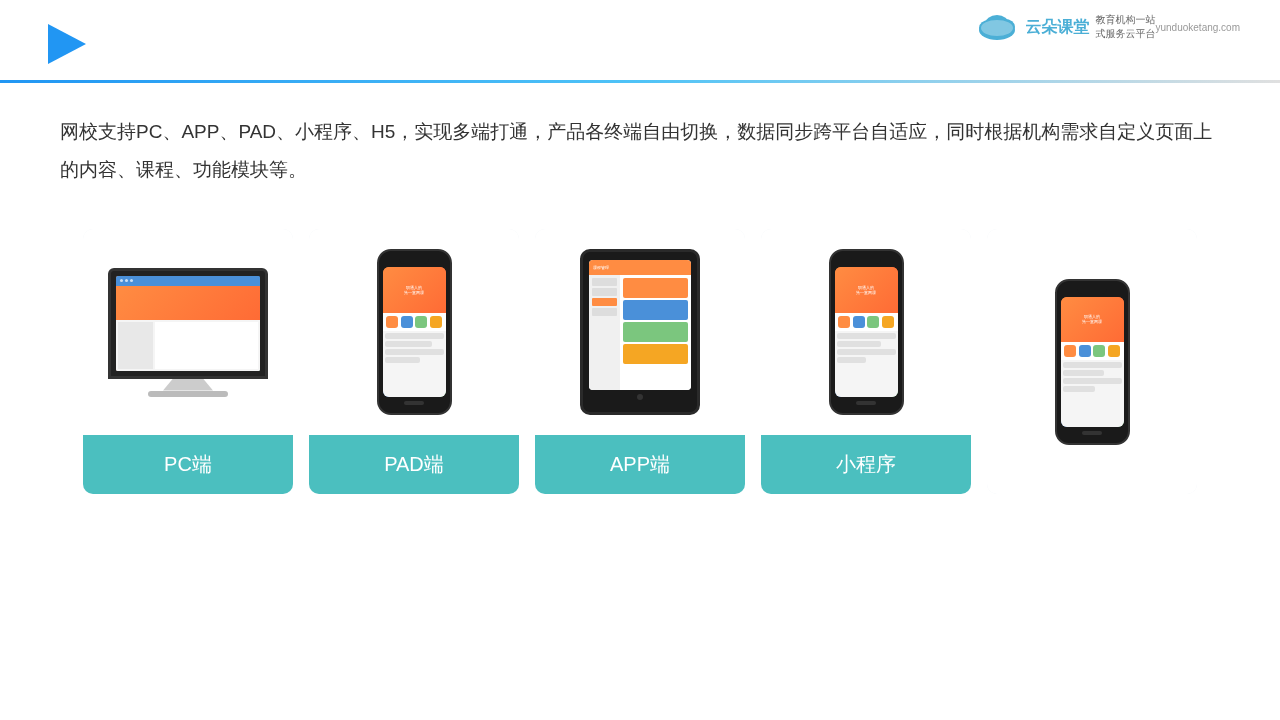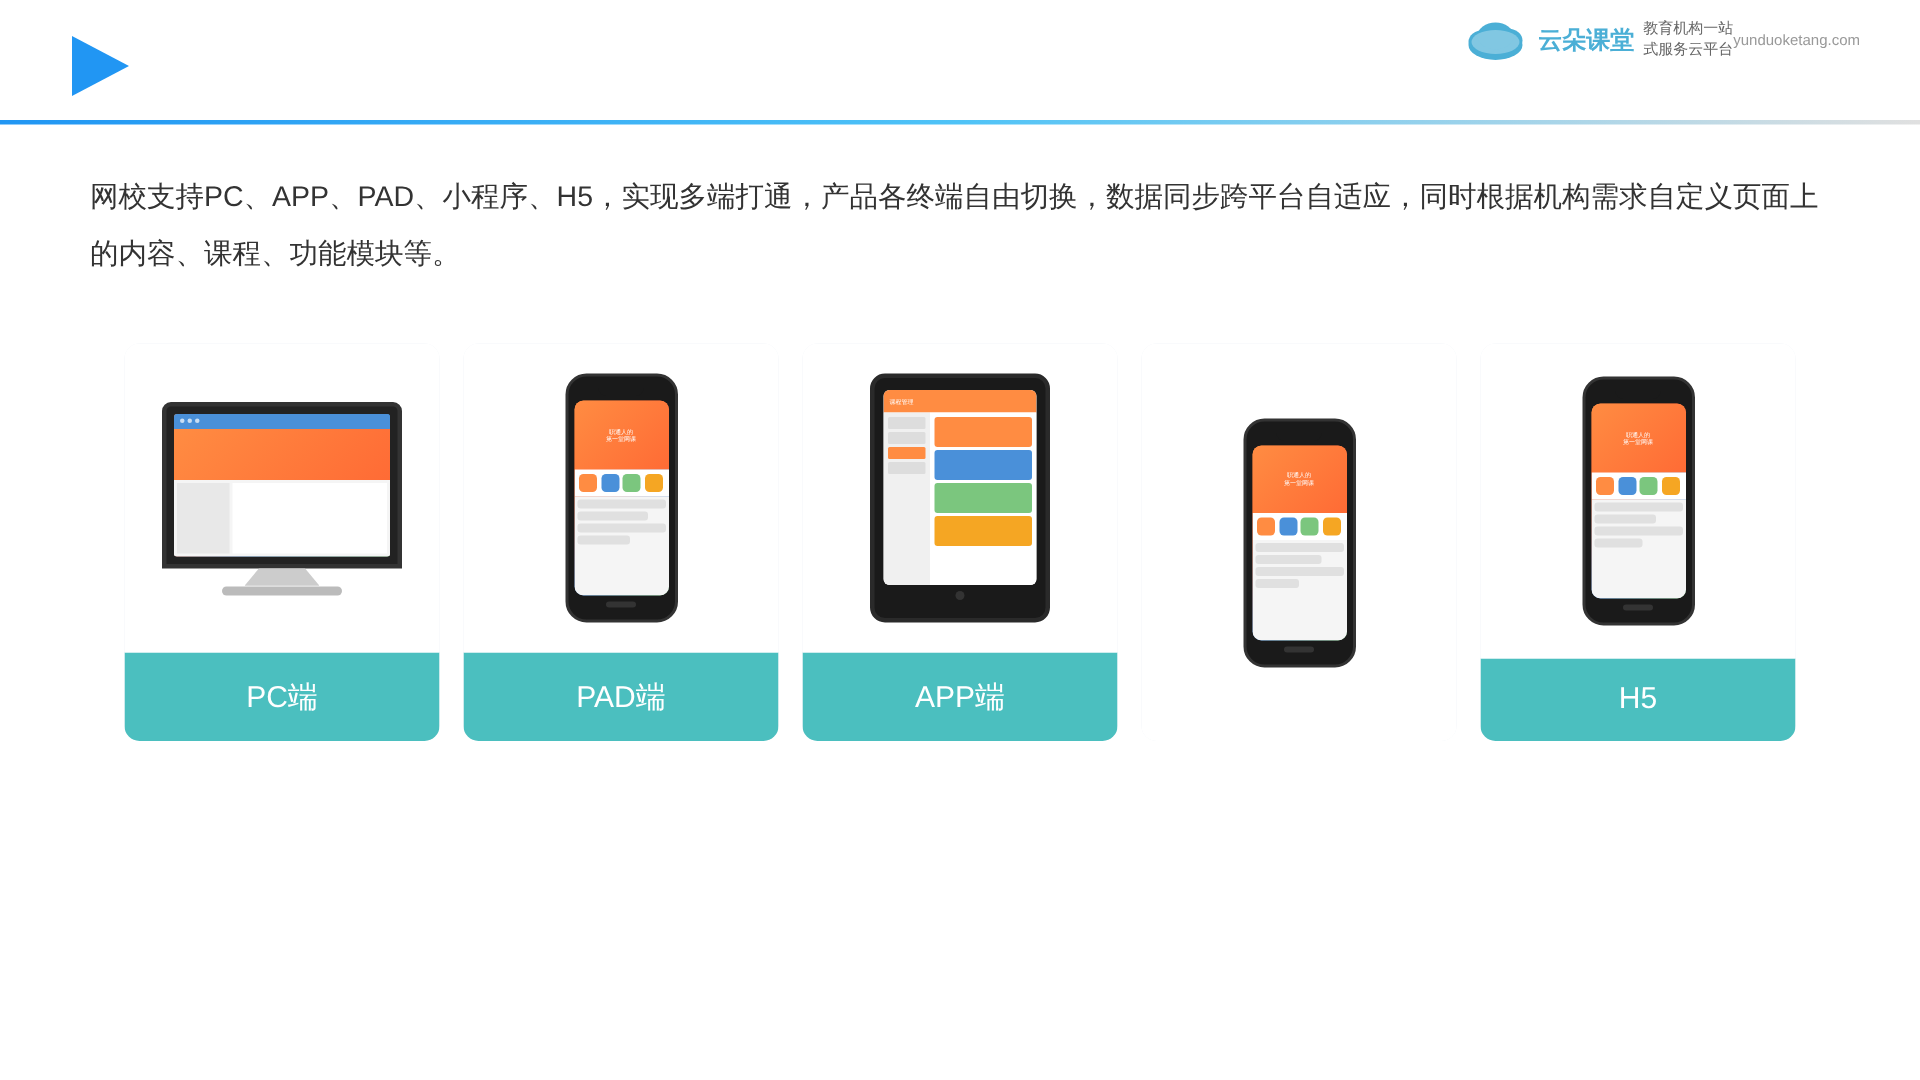"小程序" div.card-label { html: none -> <div>小程序</div> }
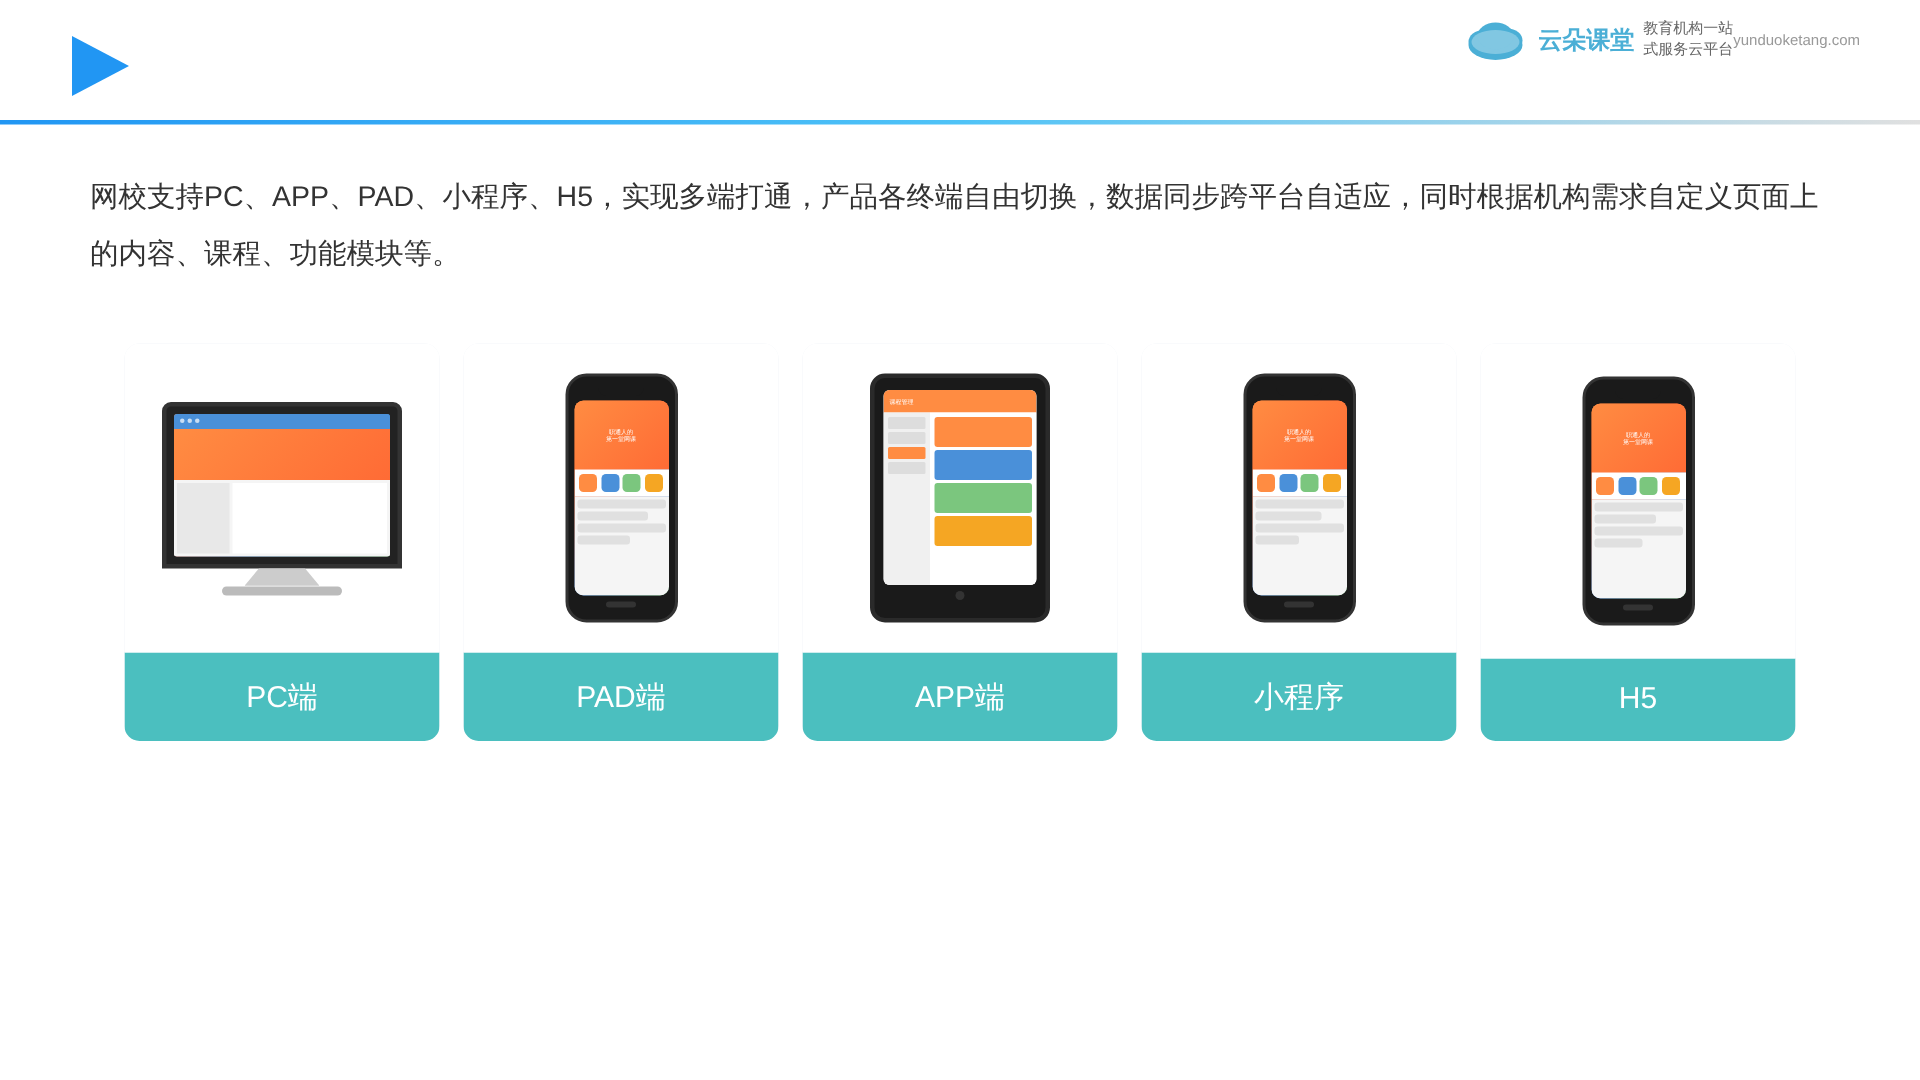"H5" div.card-label { html: <div>H5</div> -> none }
